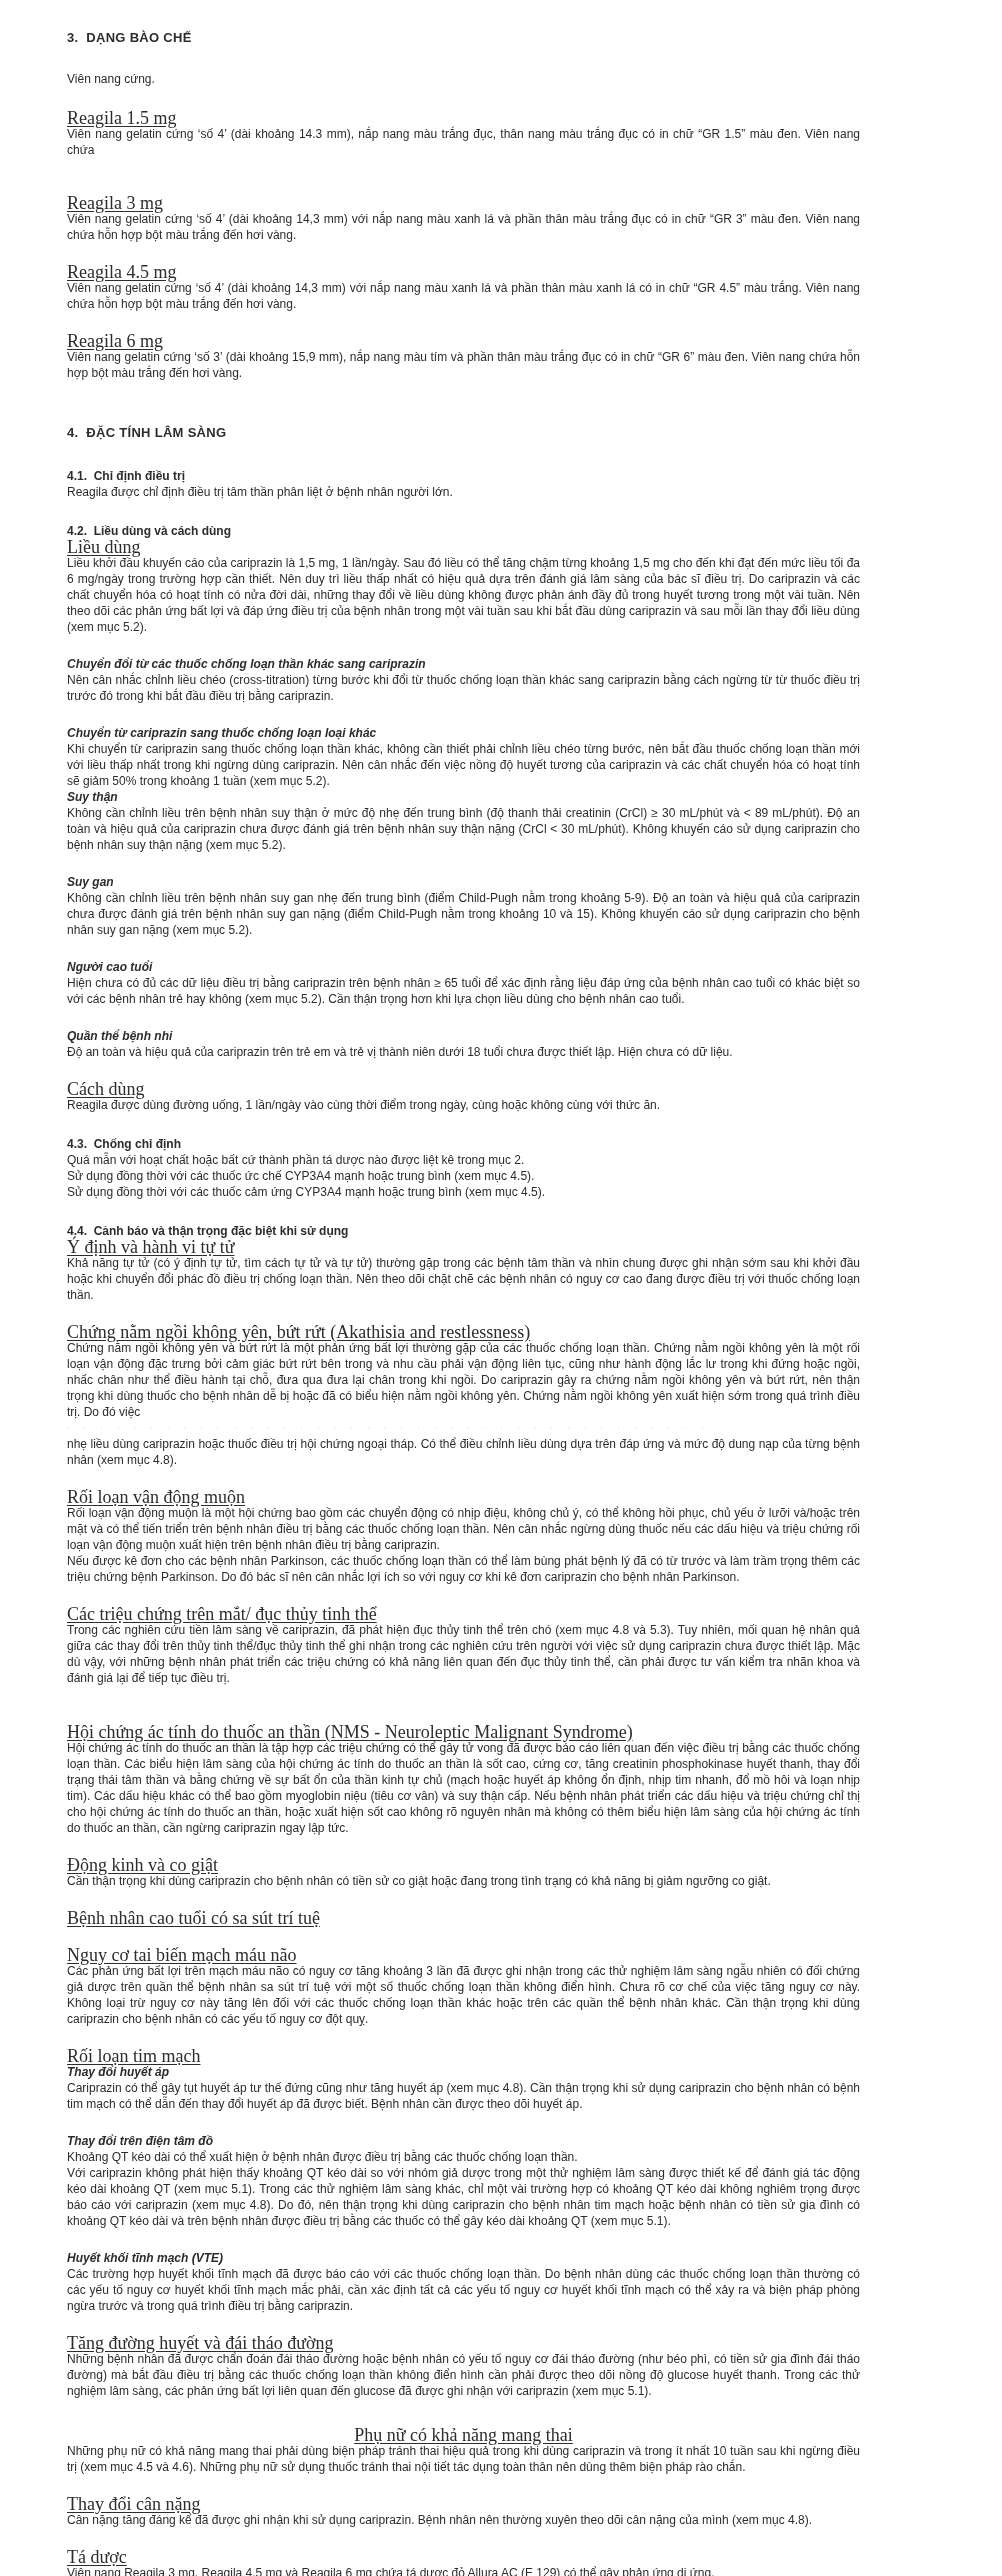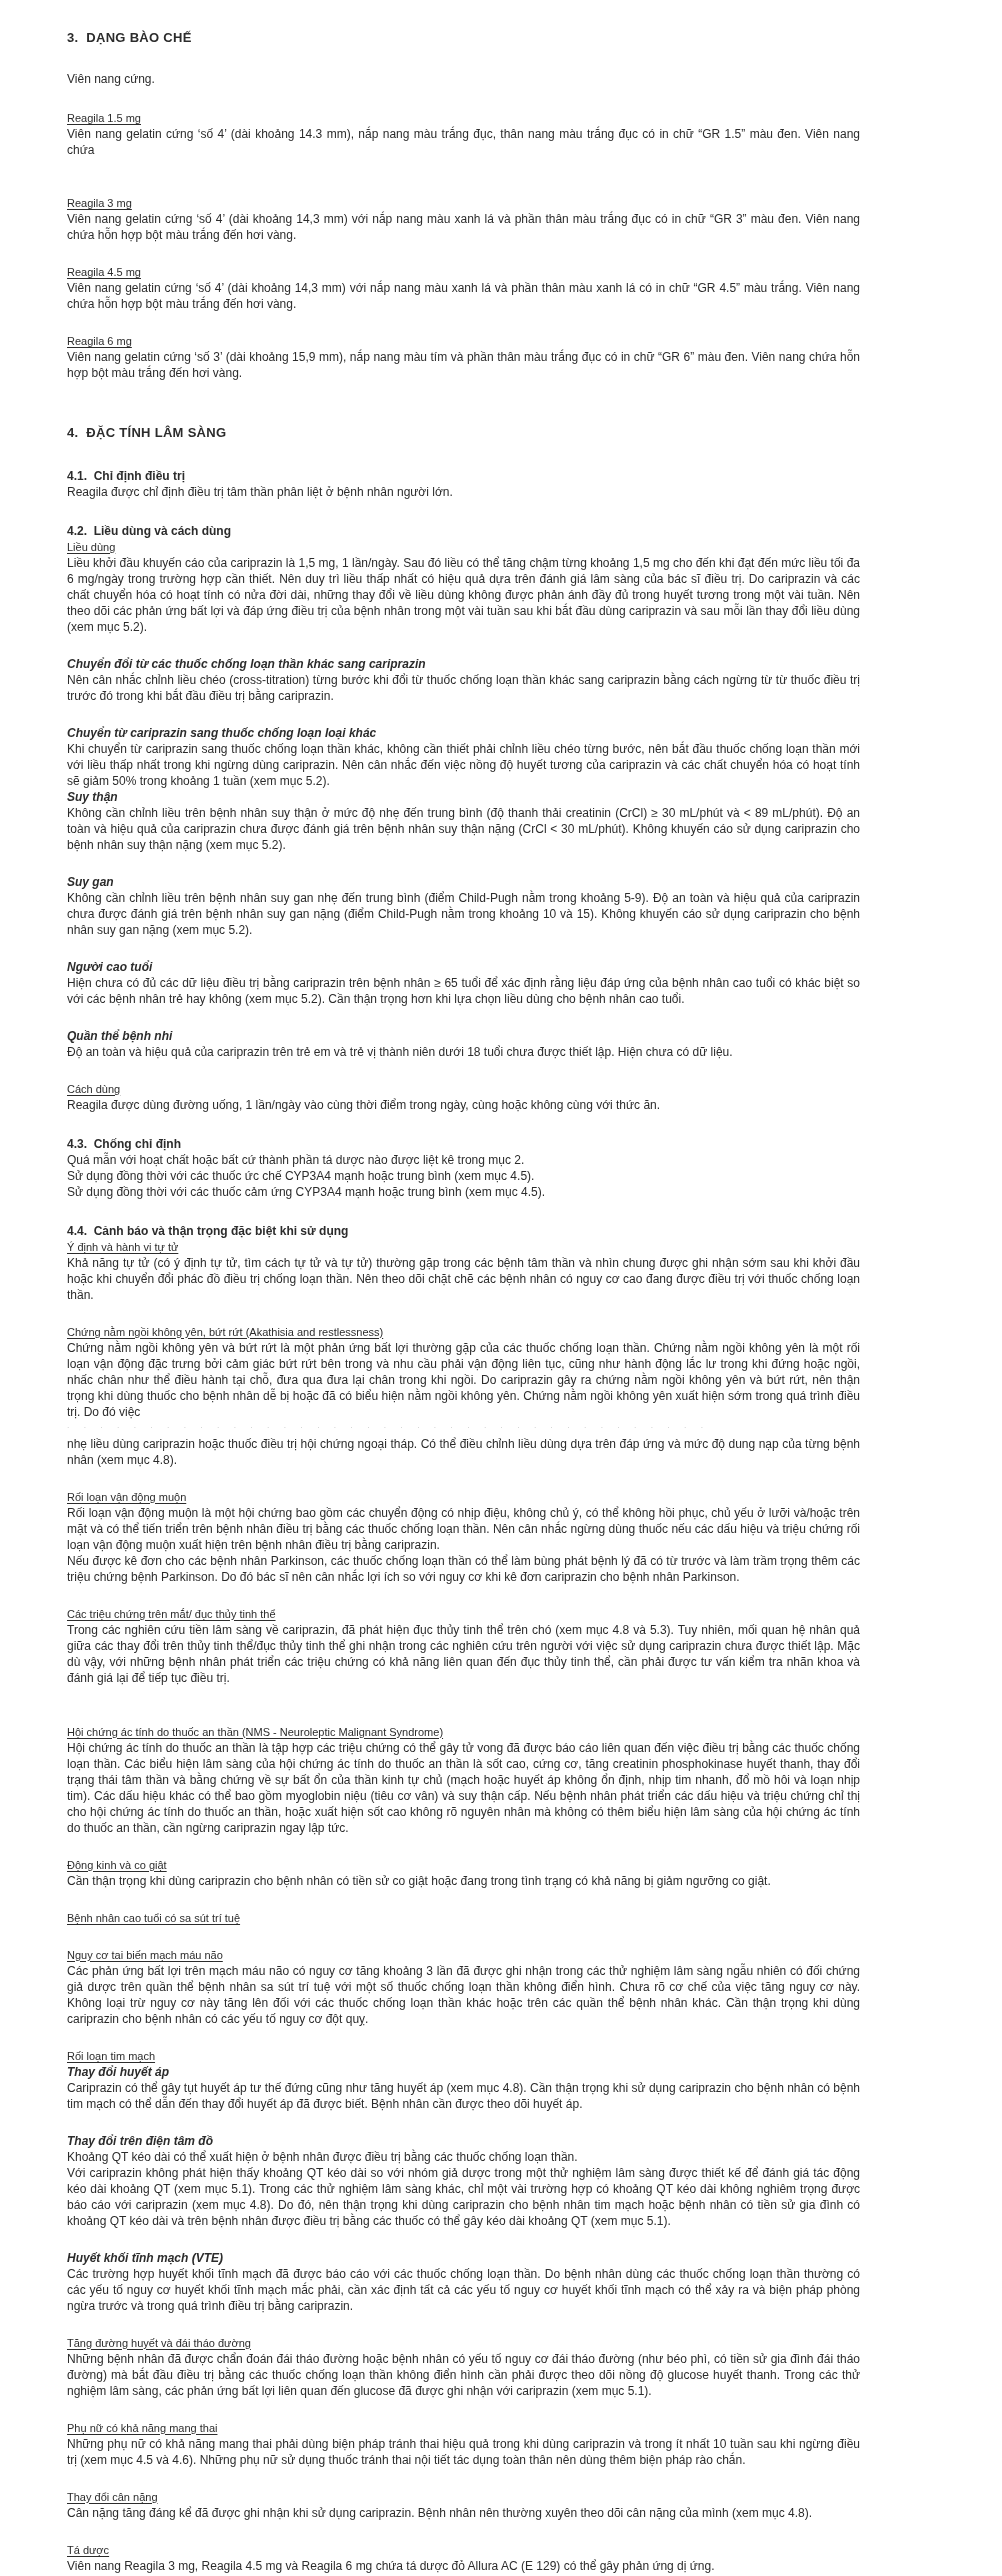"Reagila 1.5 mg" .hu { font-family: none -> Liberation Serif, serif; font-size: 11px -> 18px }
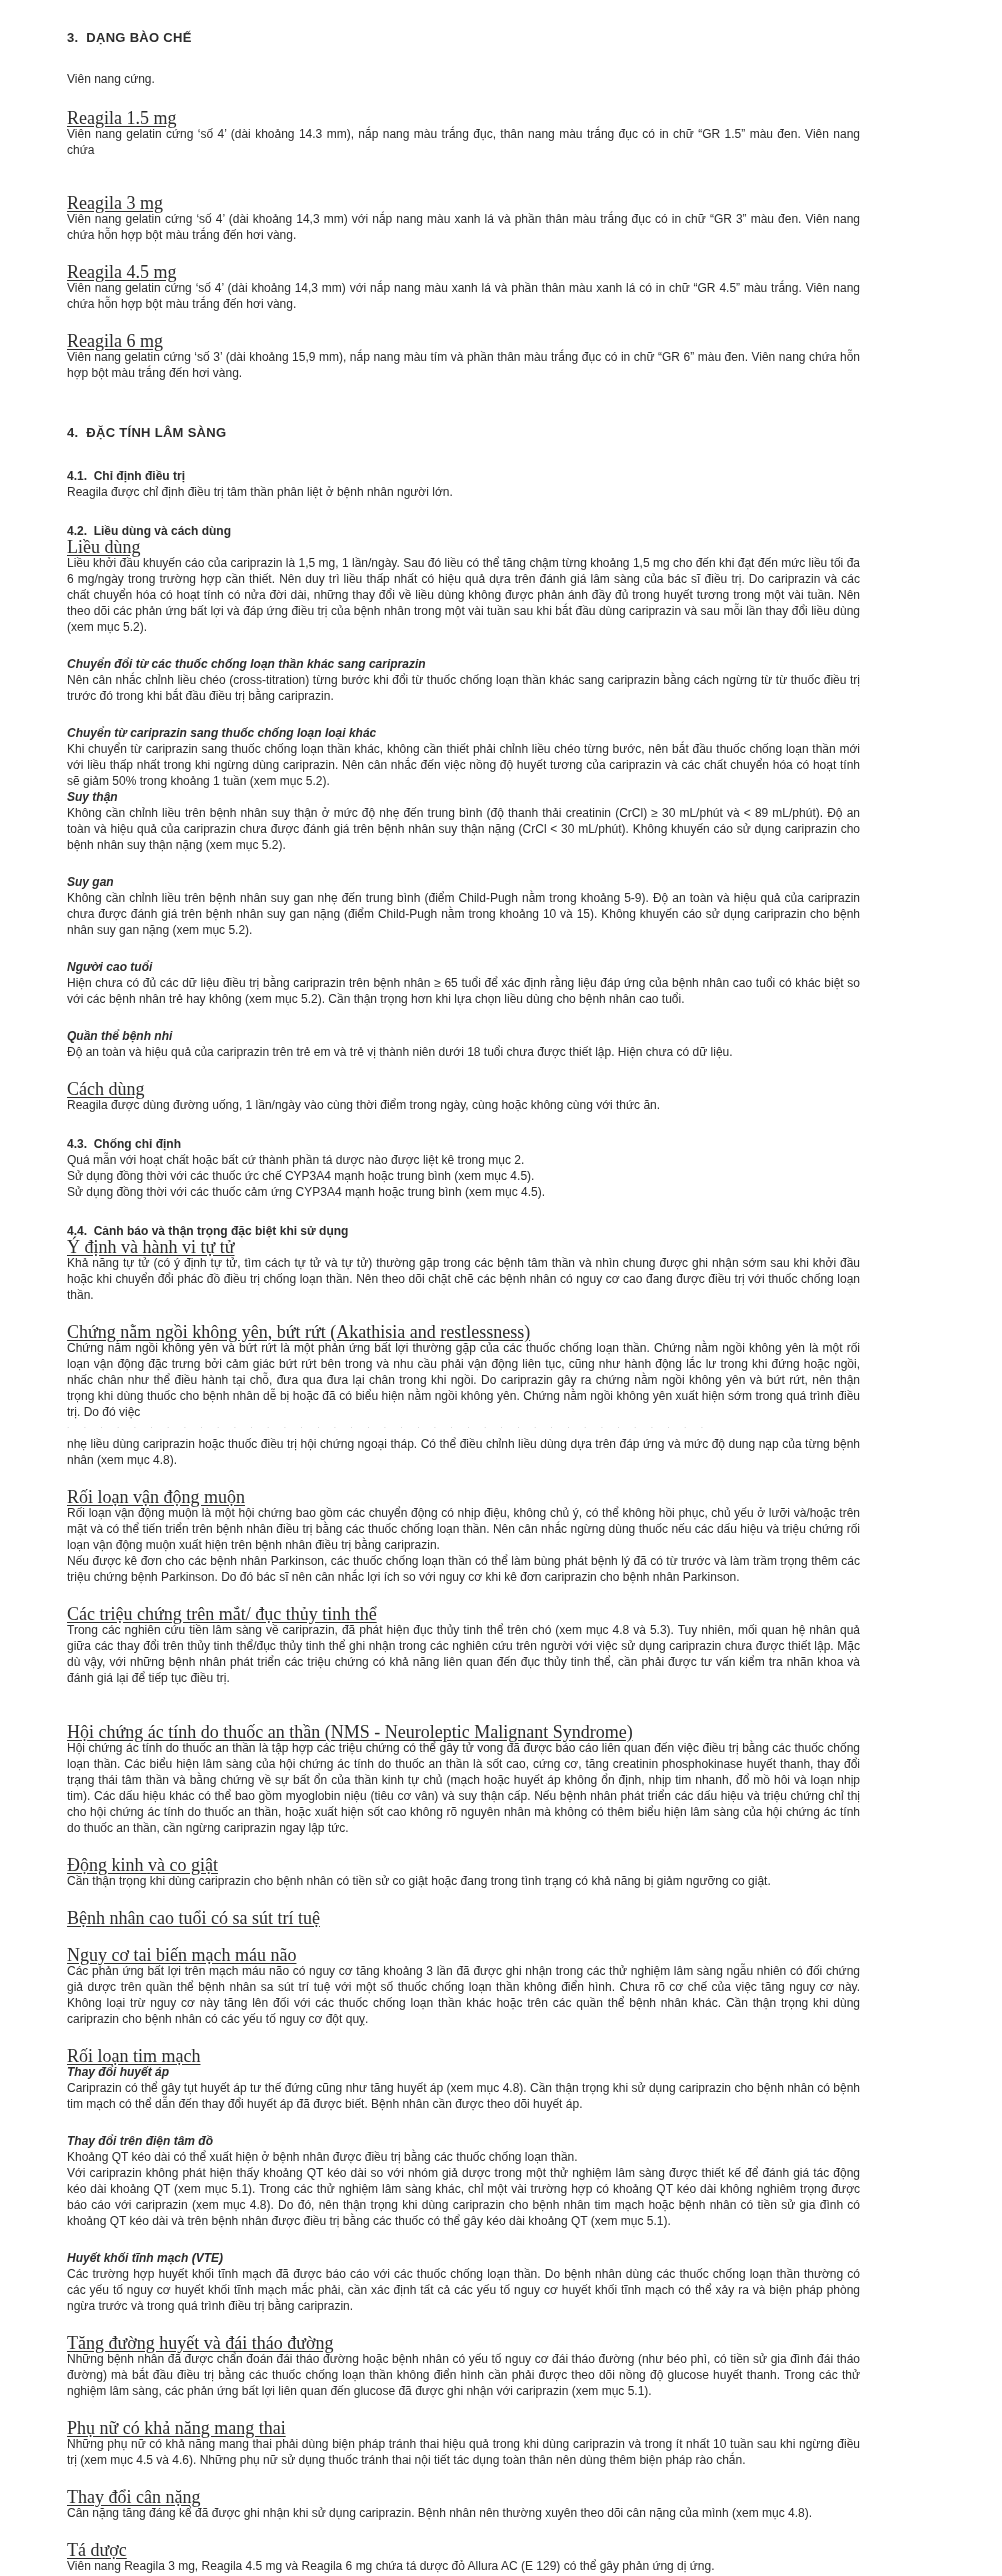"Phụ nữ có khả năng" div.blk { margin-top: 21px -> 28px; text-align: none -> center }
